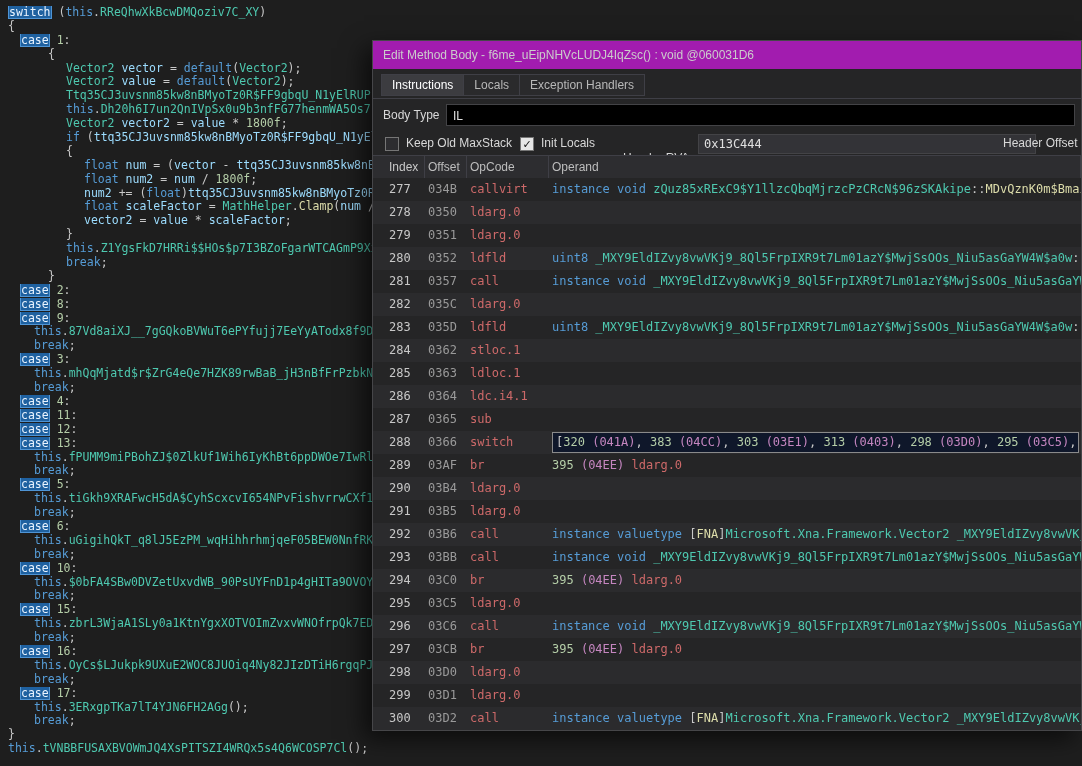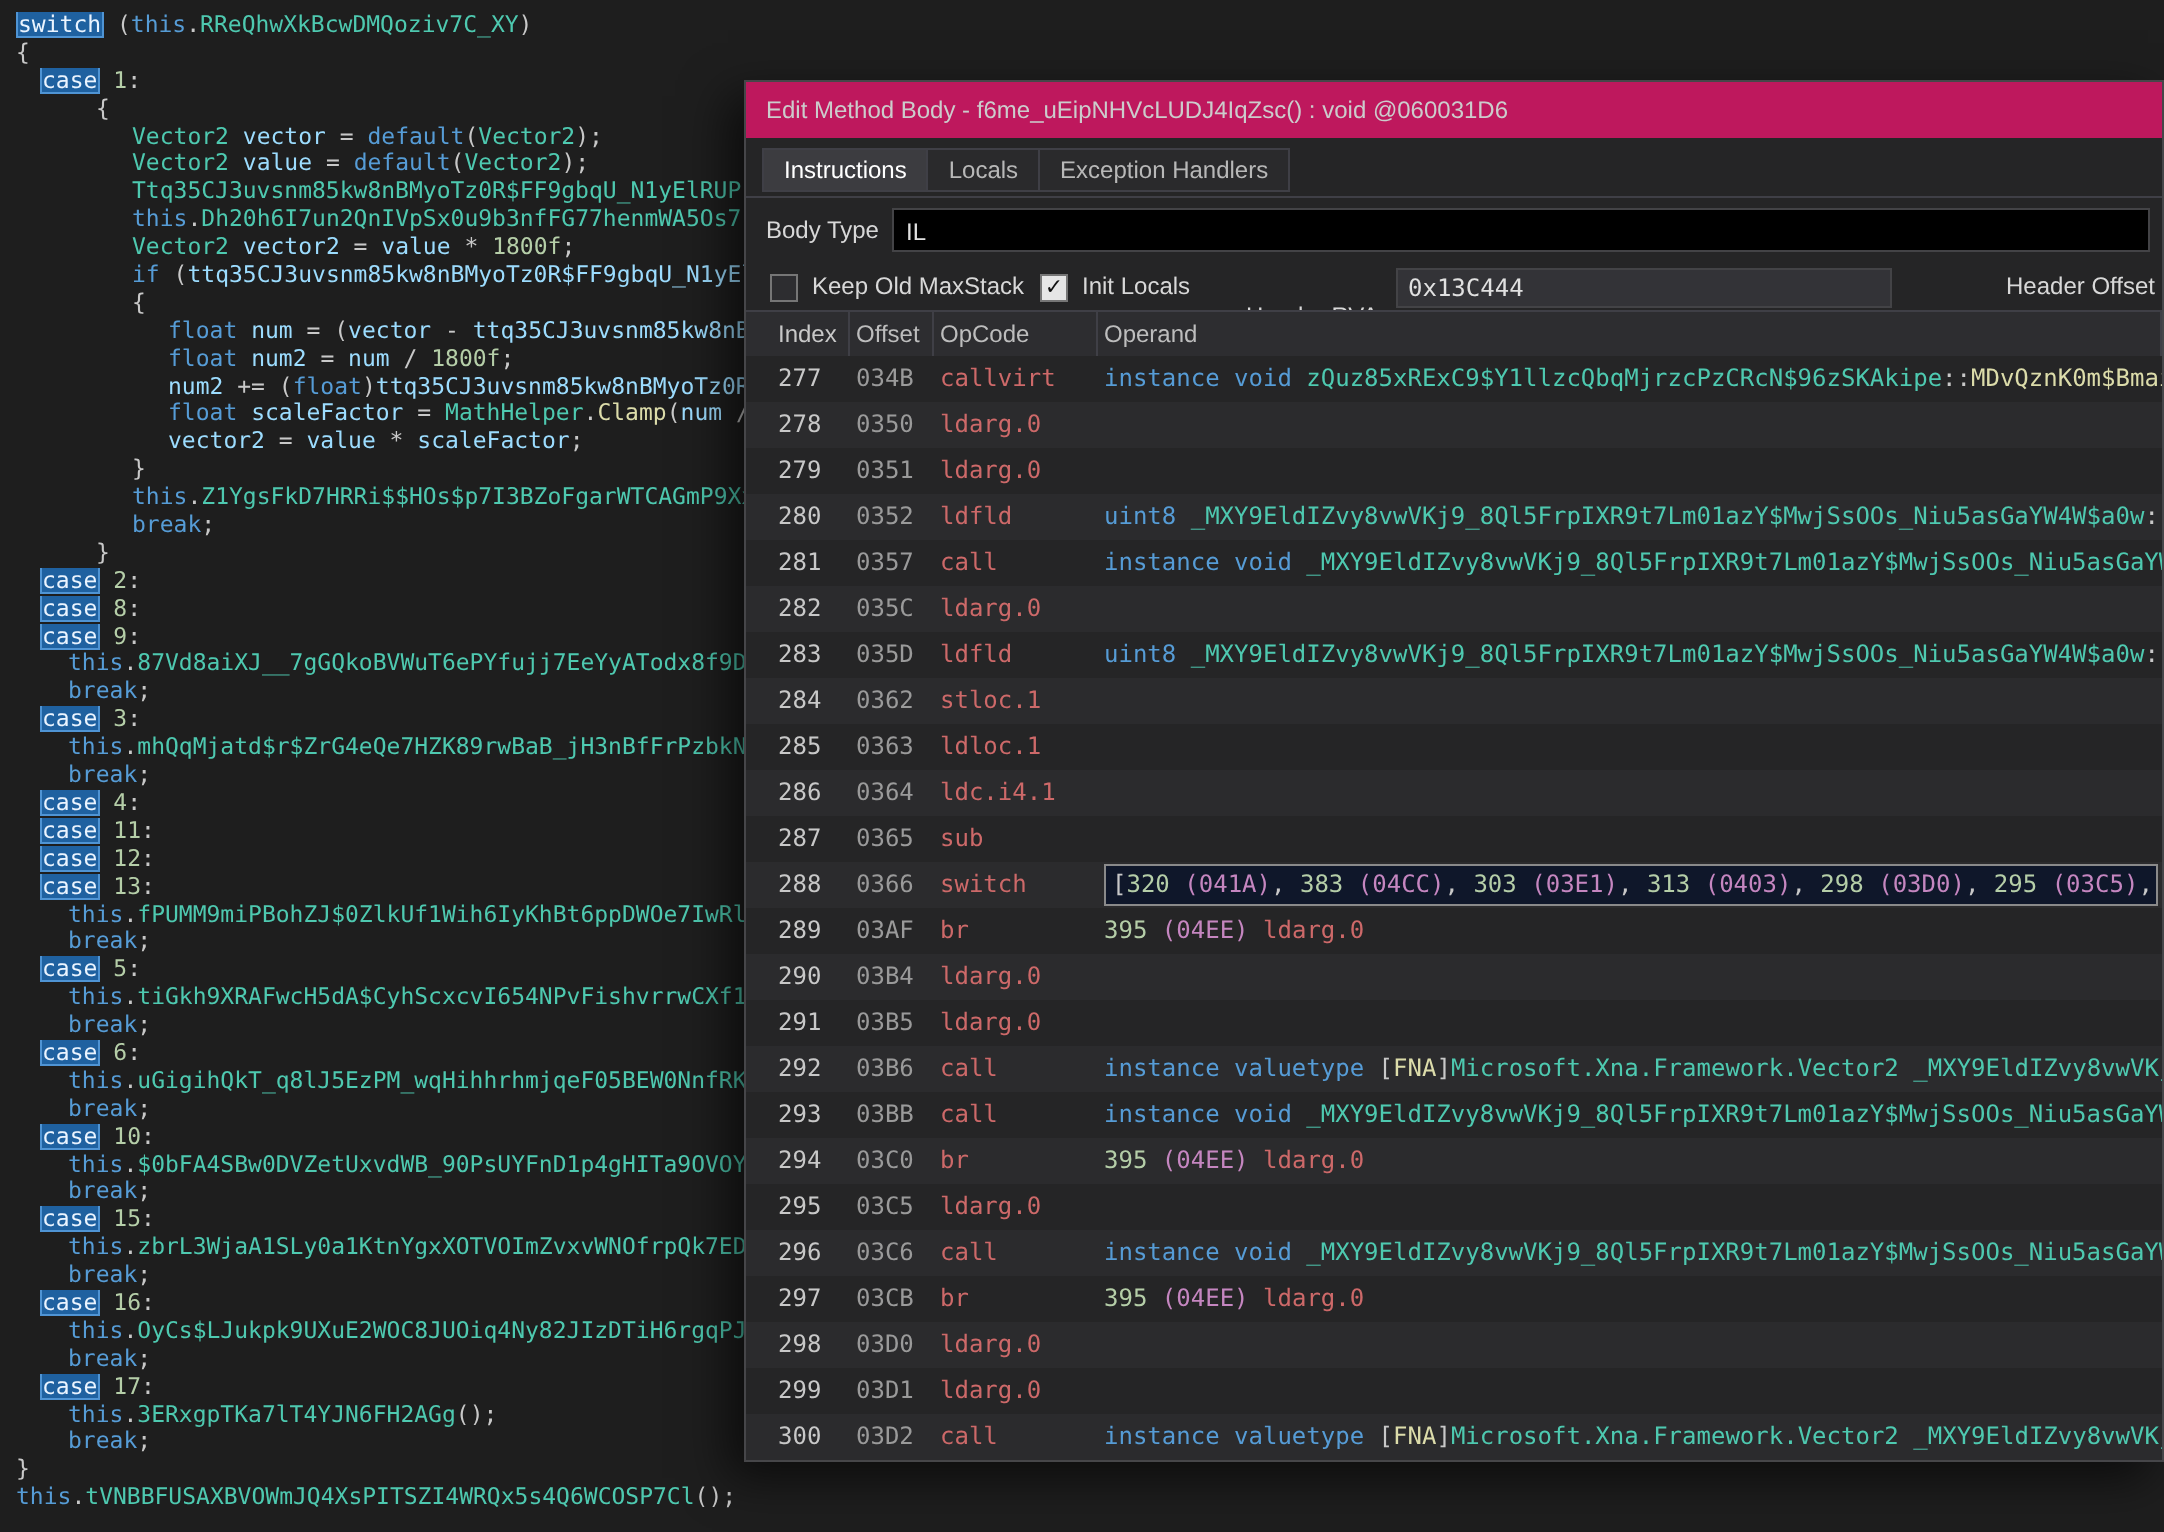"Edit Method Body -" #dlg-title { background: #be185d -> #a21caf }
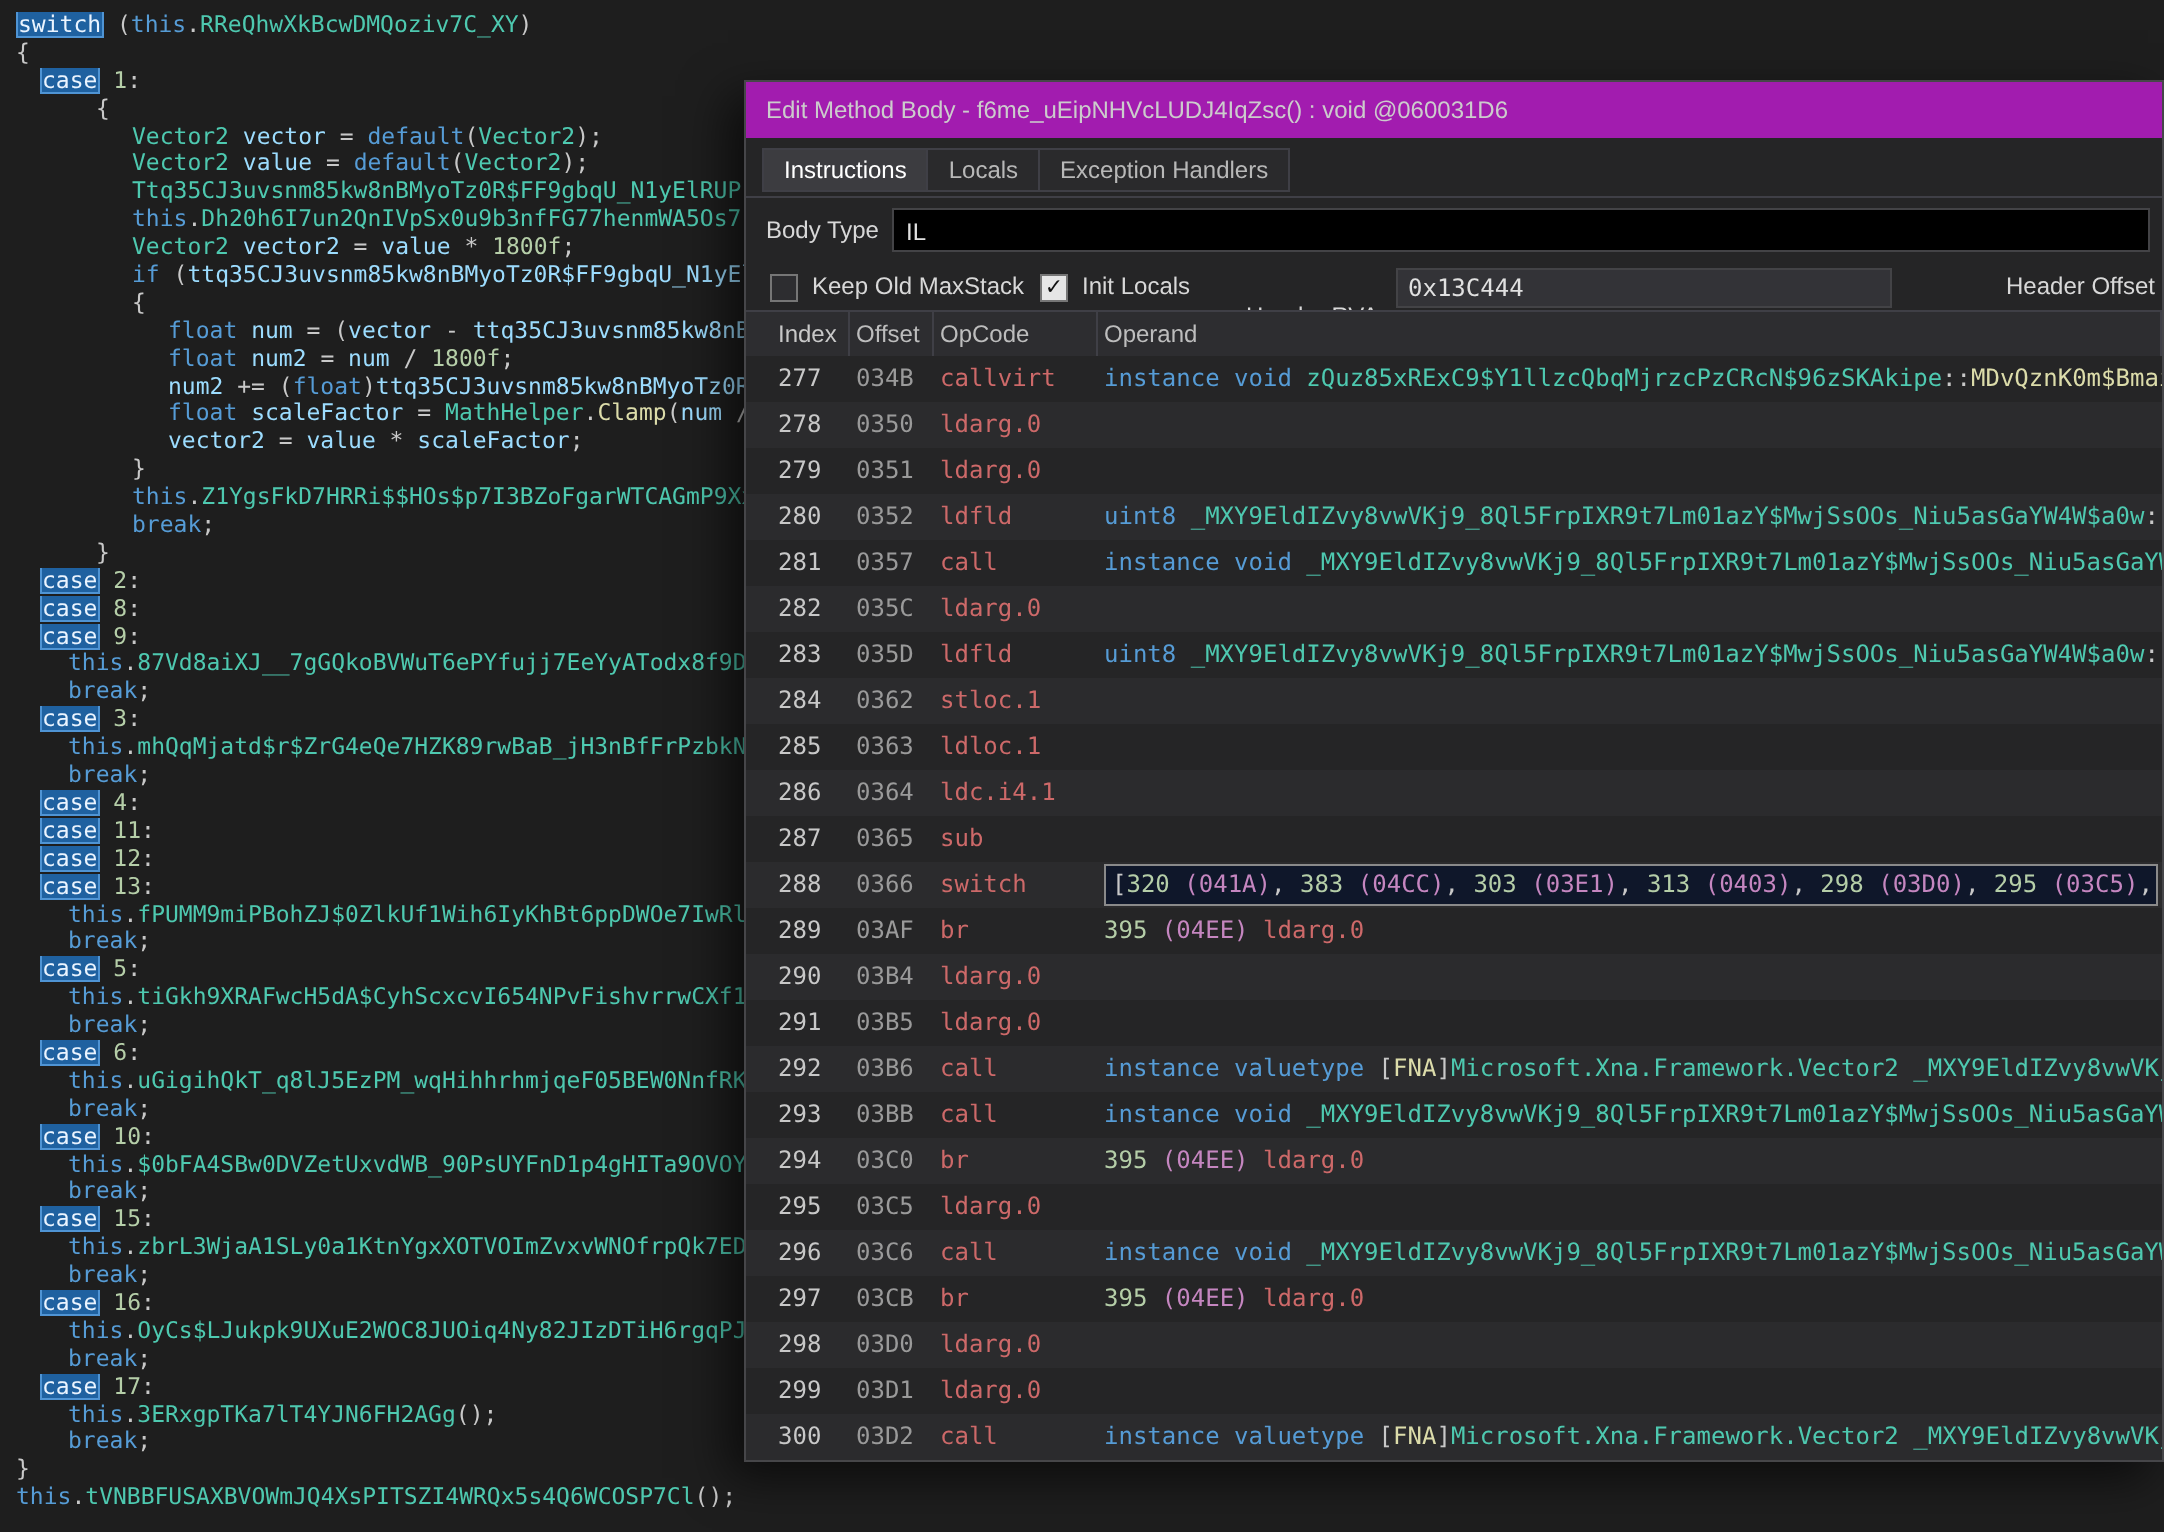"0x13C444" #header-rva-input { width: 248px -> 338px }
